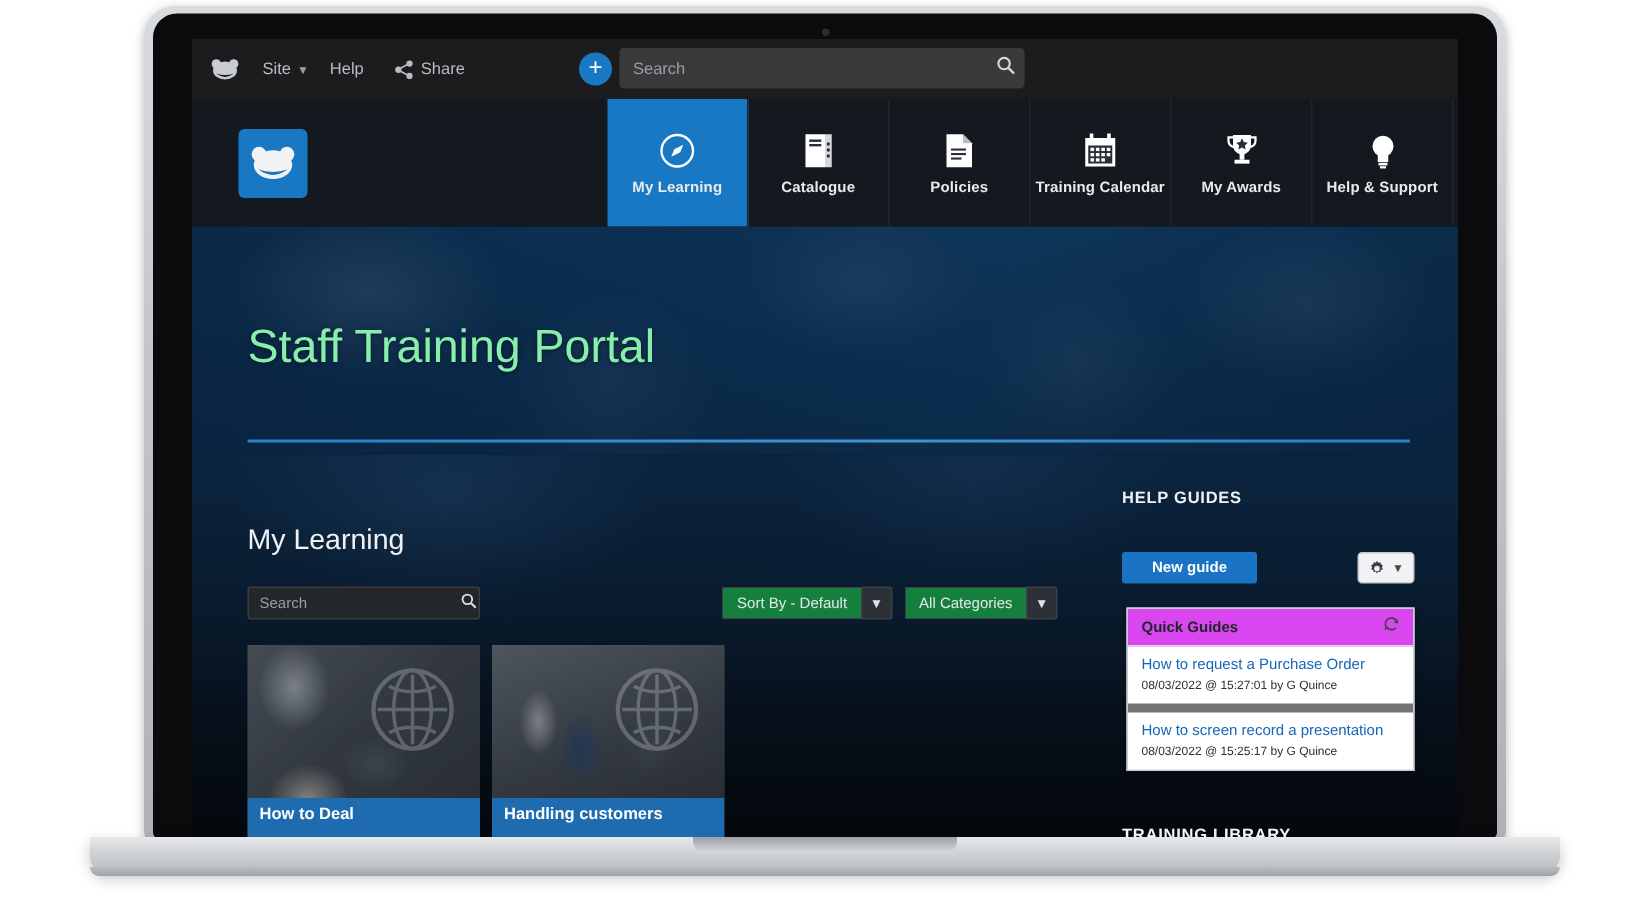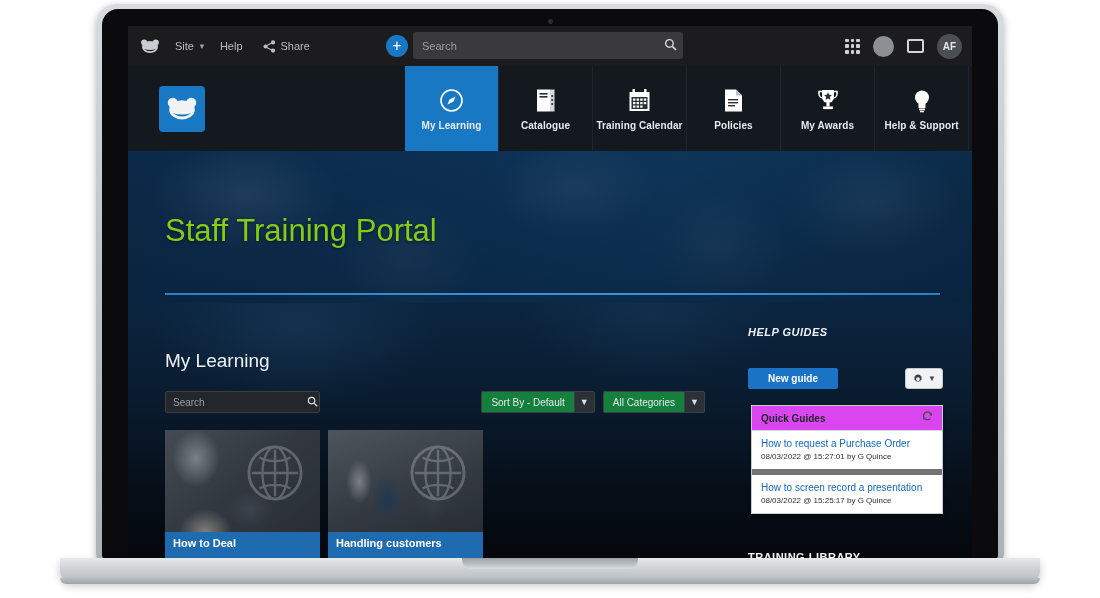"AF" div { html: <div> <span> <i></i> <i></i> <i></i> <i></i> <i></i> <i></i> <i></i> <i></i> <i></i> </span> <span></span> <span></span> <span>AF</span> </div> -> none }
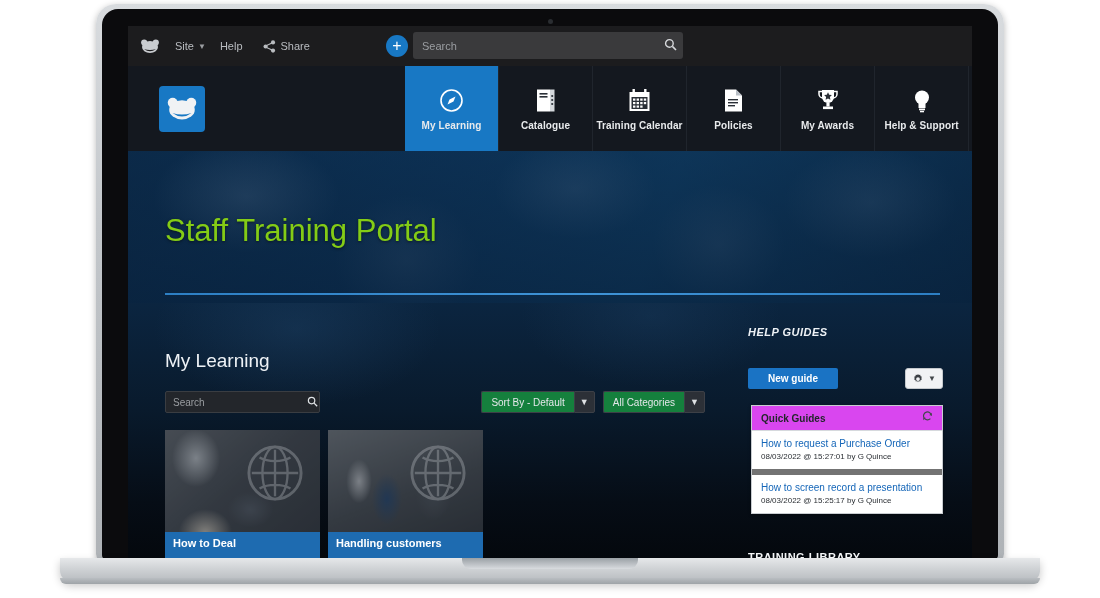"Training Calendar" div.nav-item { order: before "Policies" -> after "Policies" }
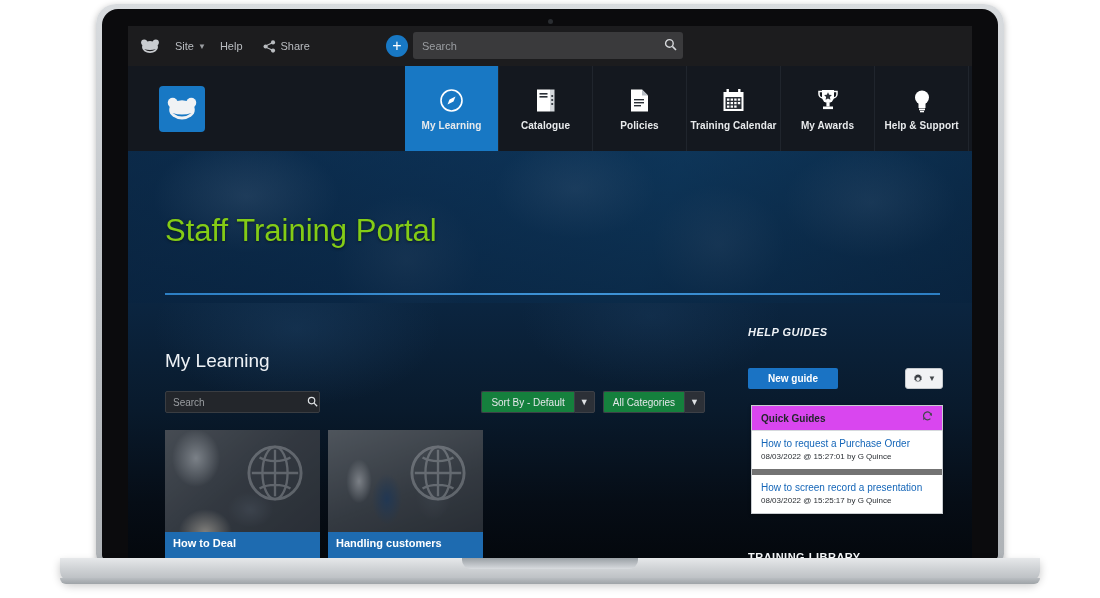"Staff Training Portal" #hero-title { color: #84cc16 -> #86efac }
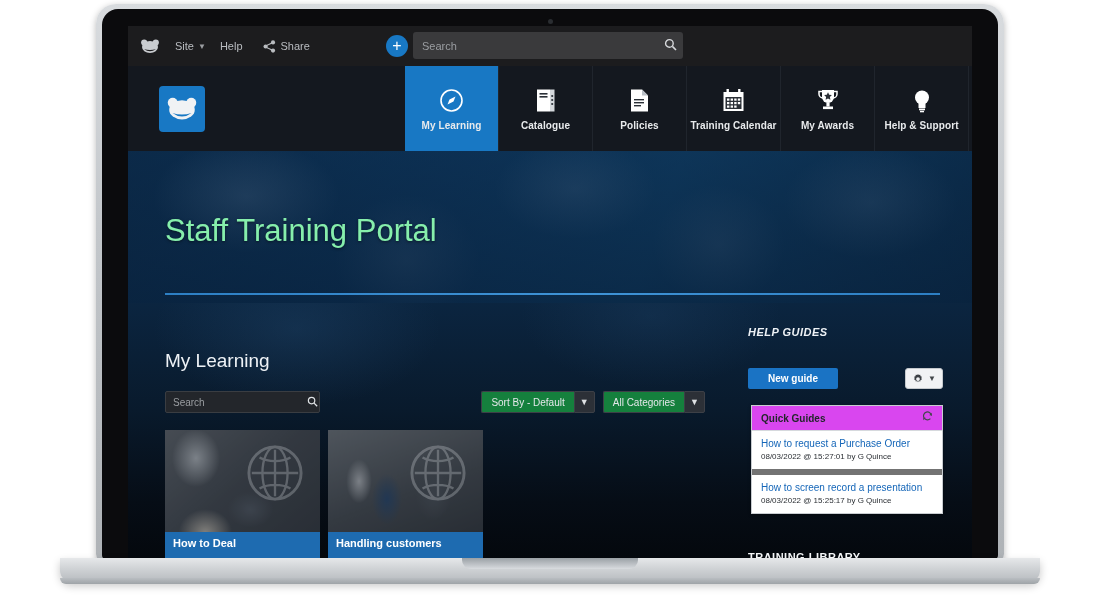"HELP GUIDES" #help-guides-header { font-style: italic -> none }
